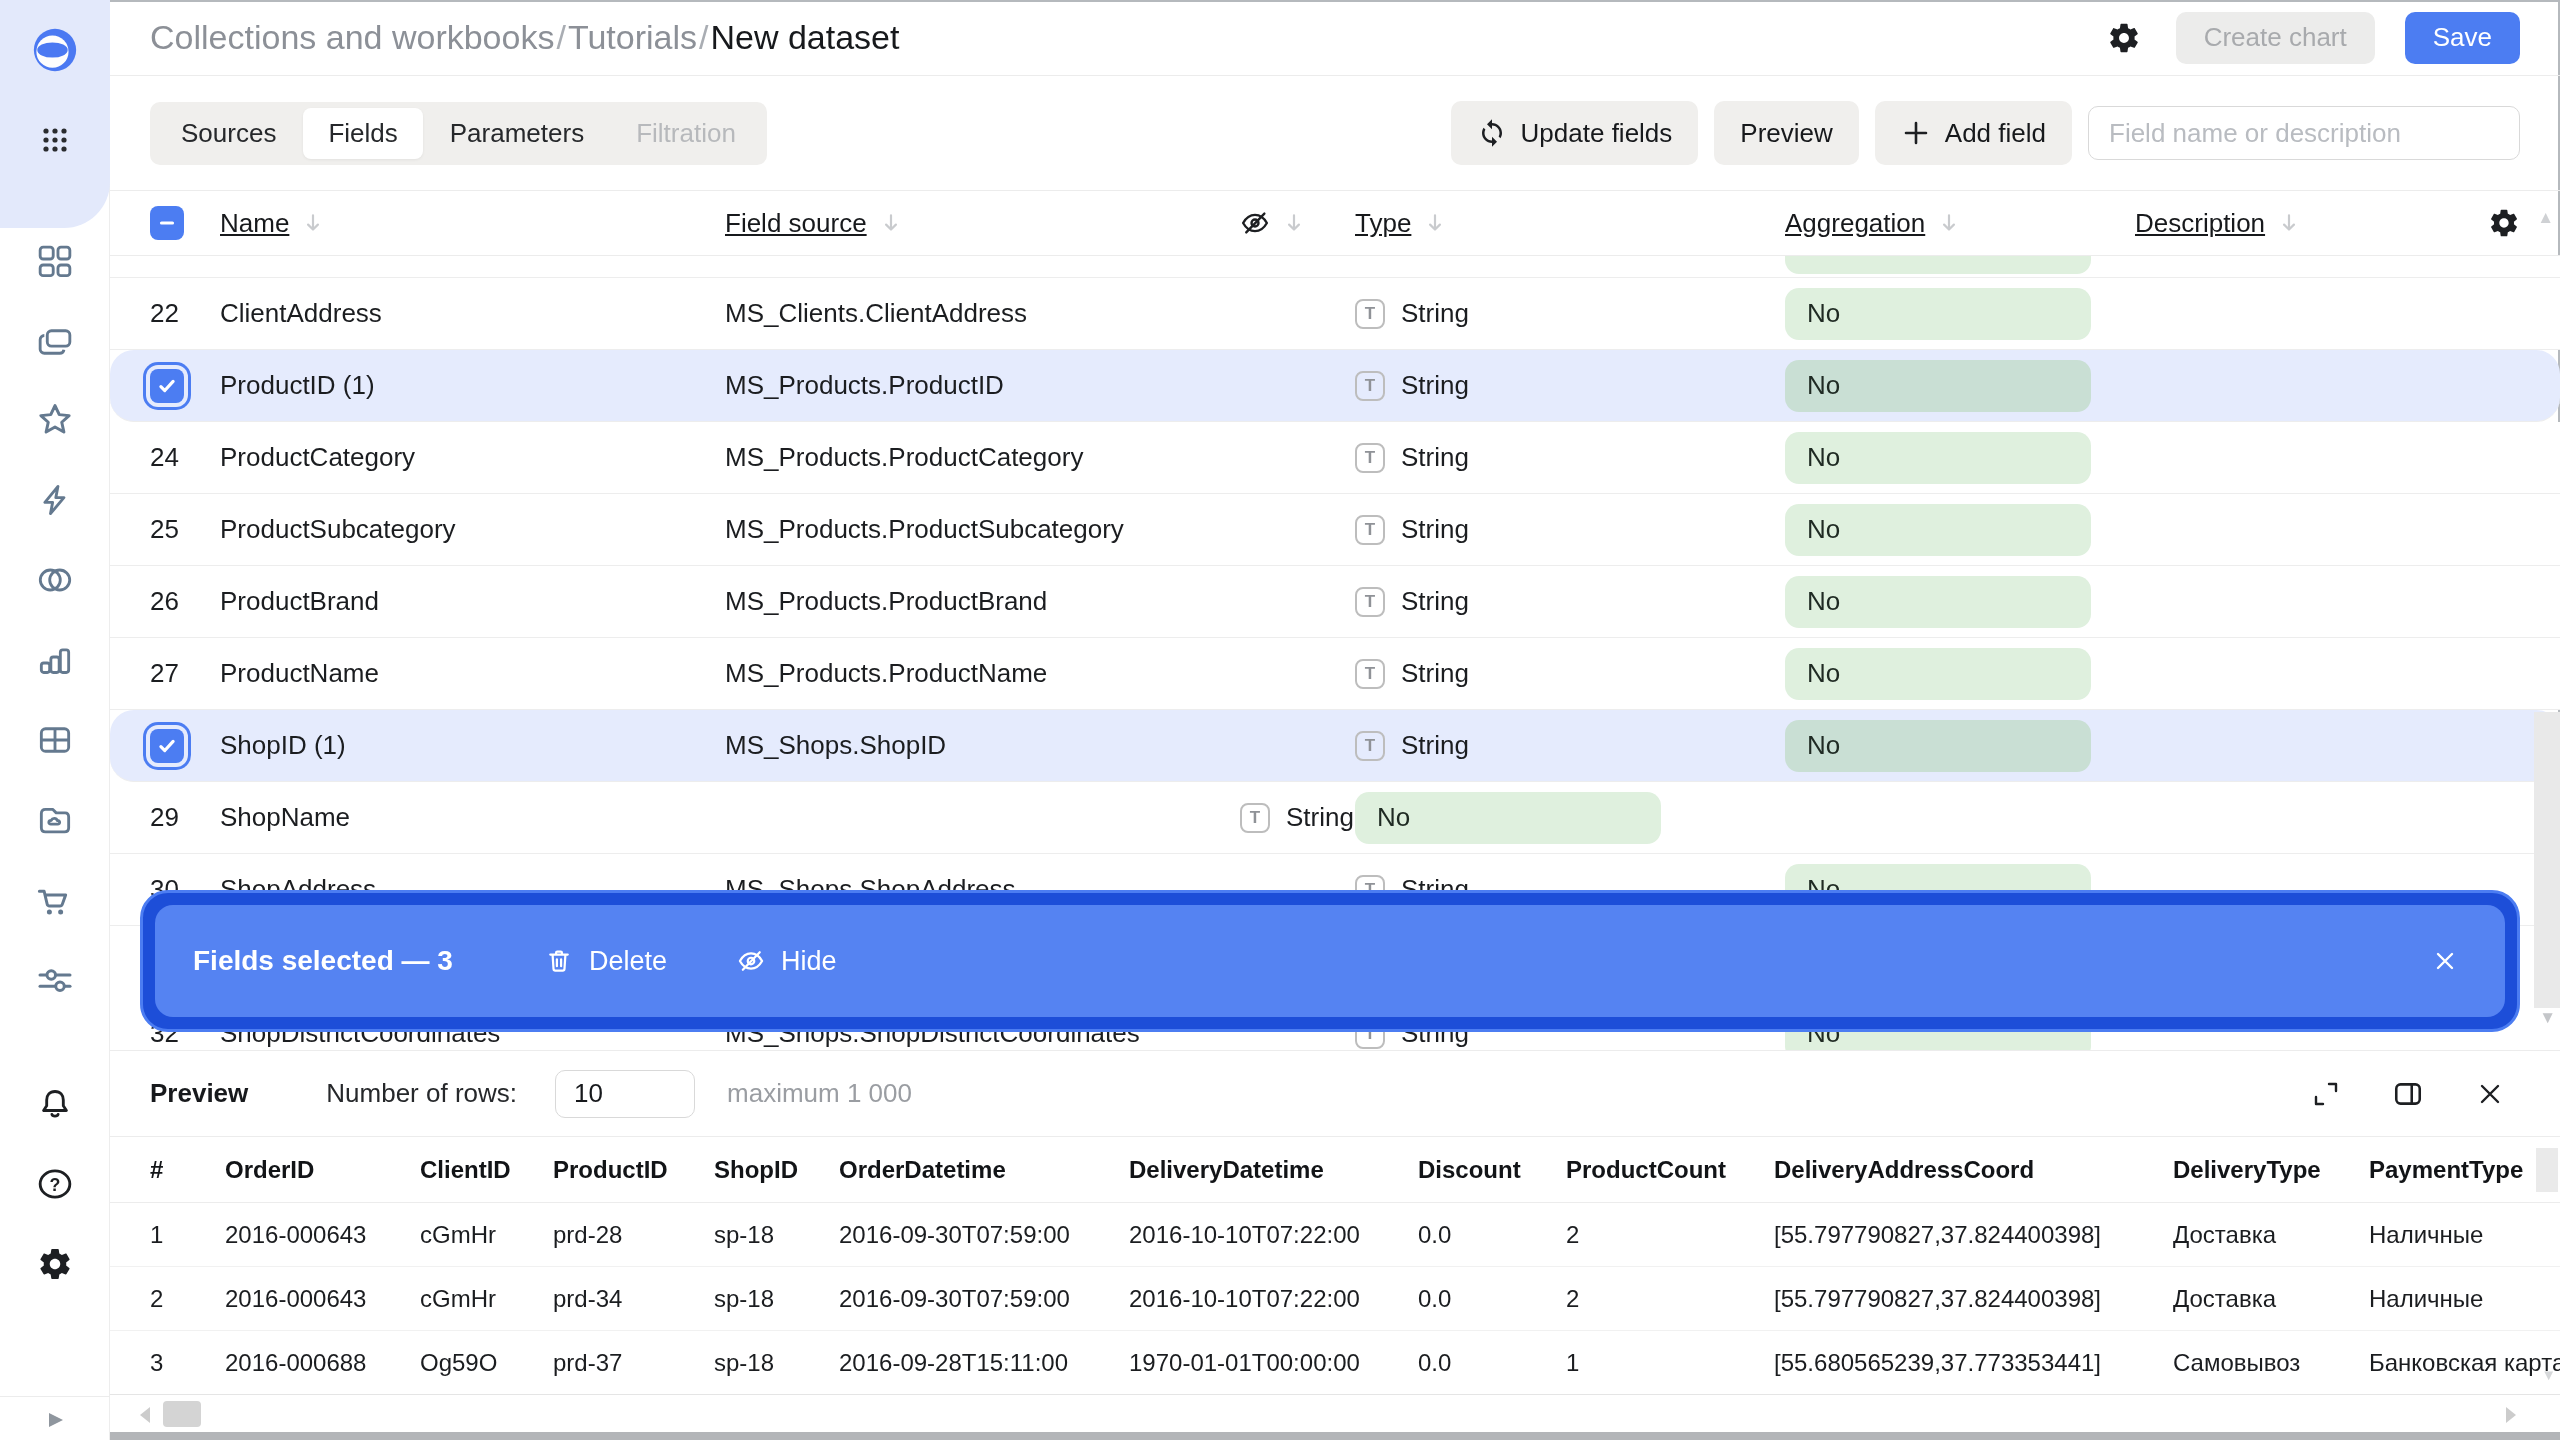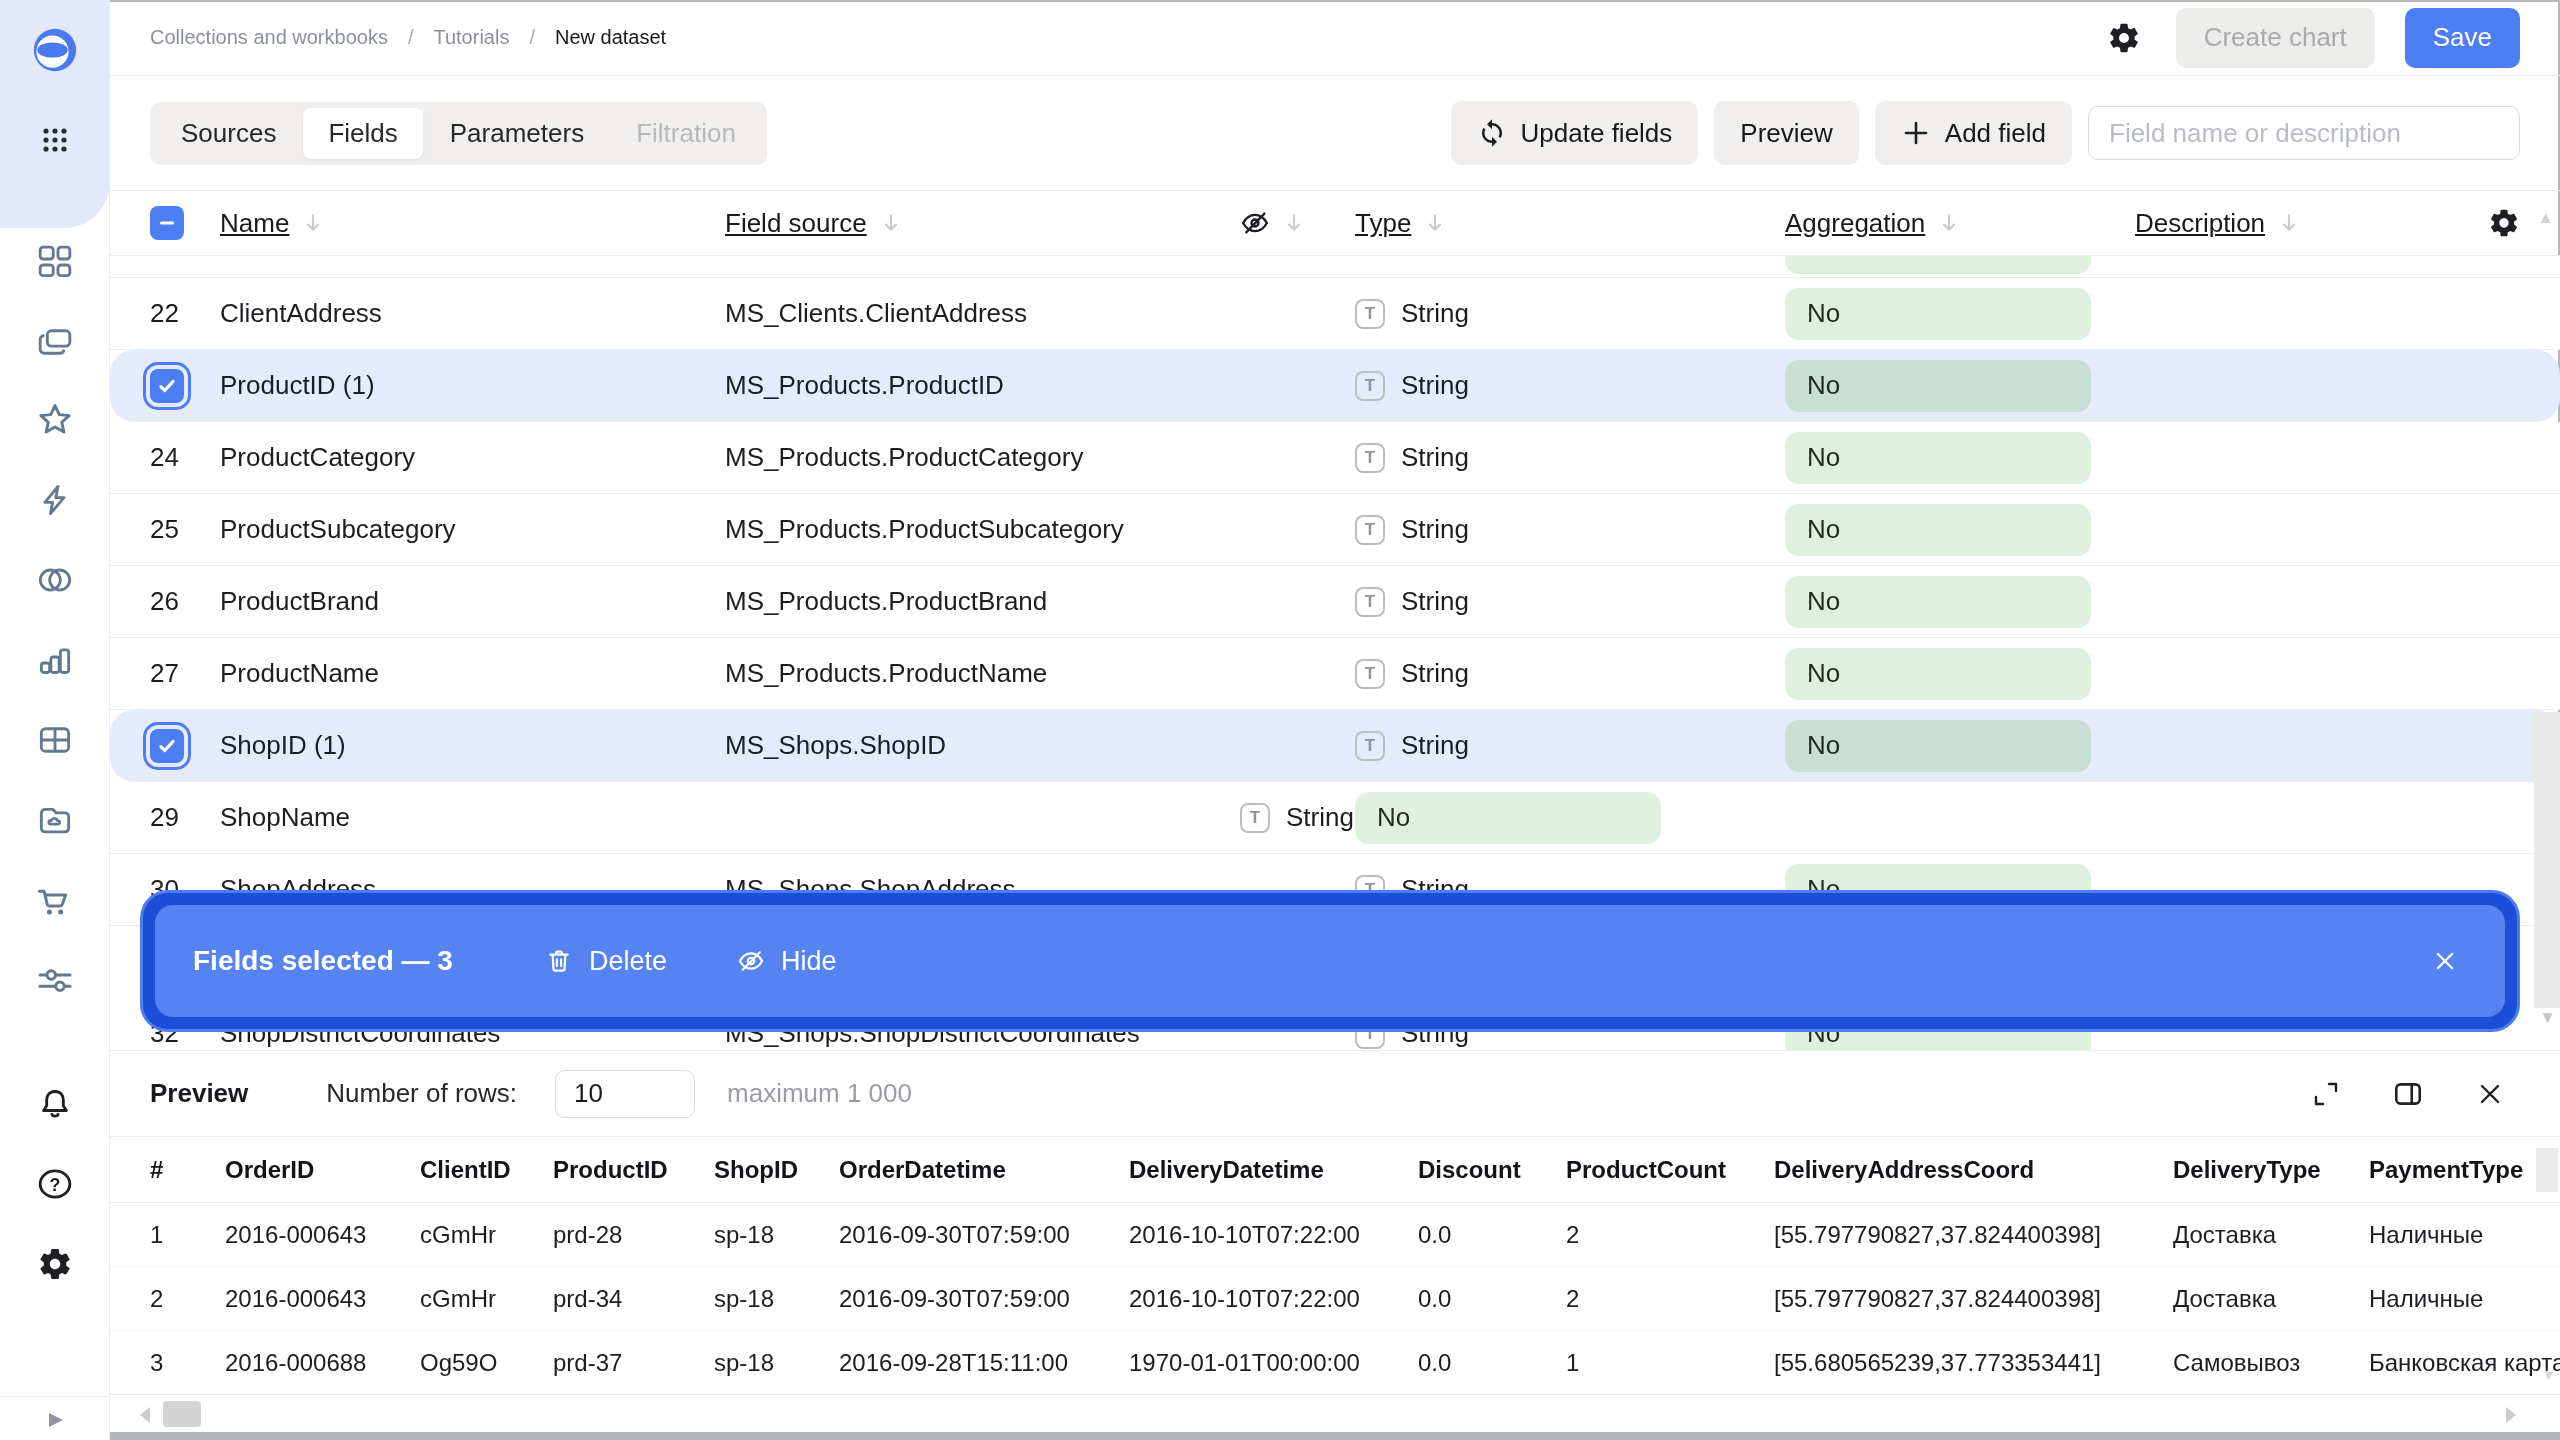"Collections and workbooks" .breadcrumb { font-size: 20px -> 34px; gap: 20px -> 2px }
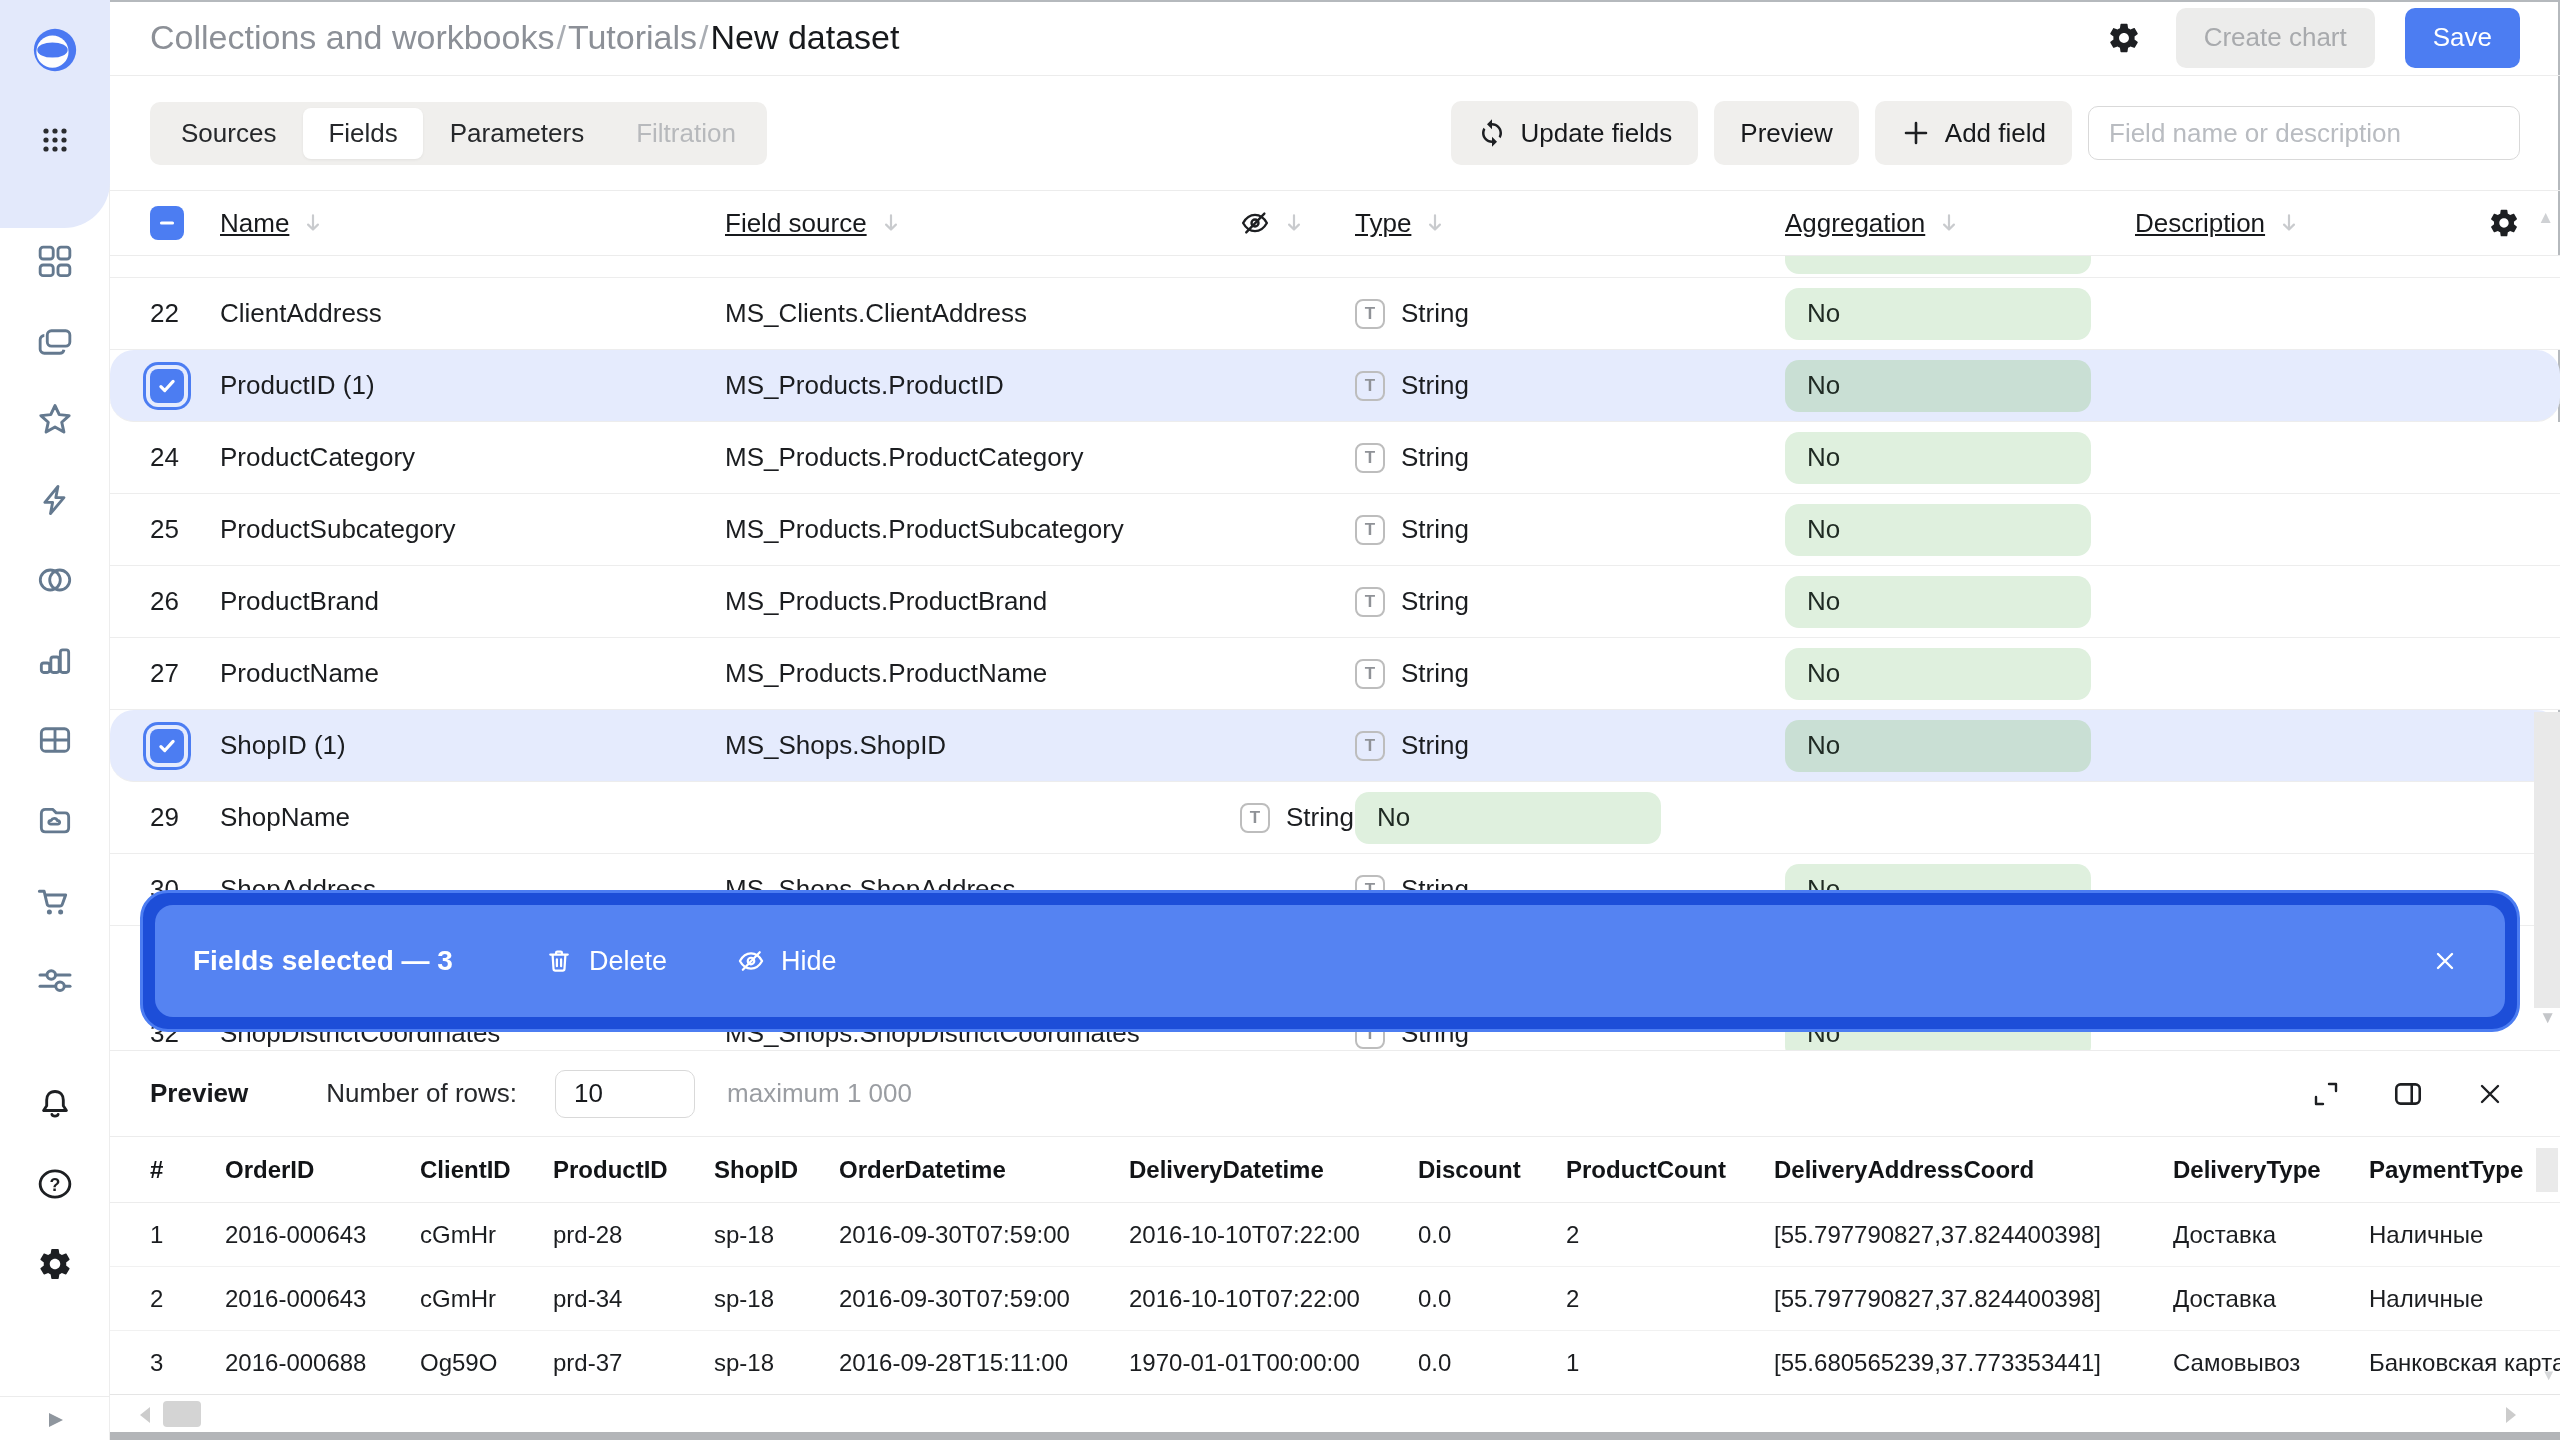"Create chart" .btn { height: 60px -> 52px }
